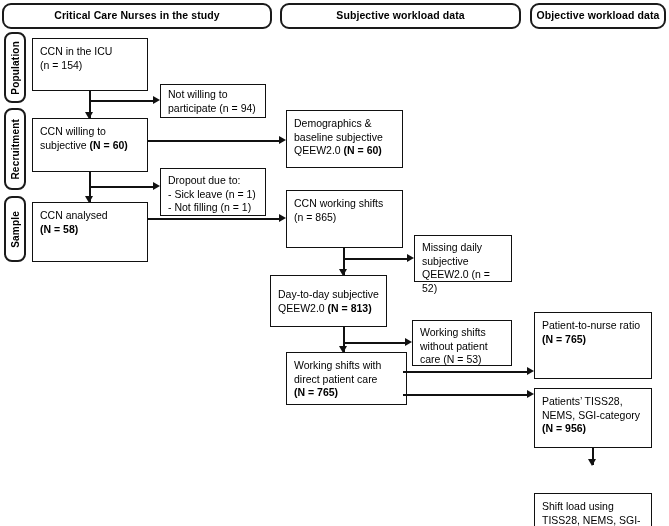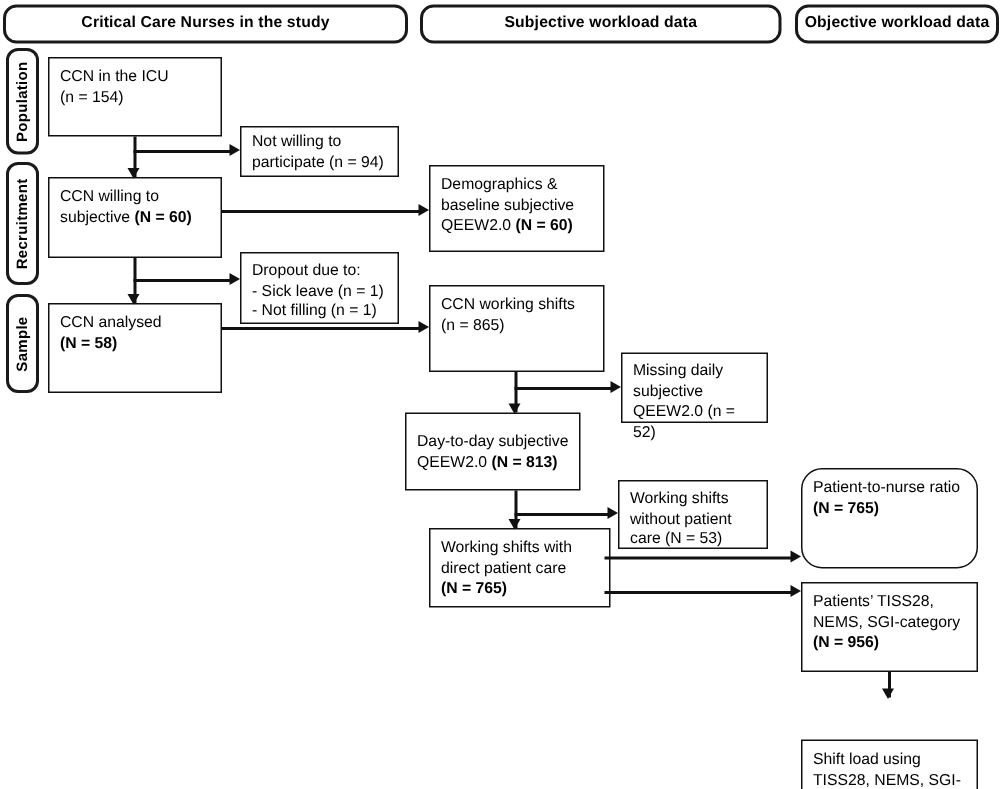"Patient-to-nurse ratio" div.box { border-radius: 14px -> none }
